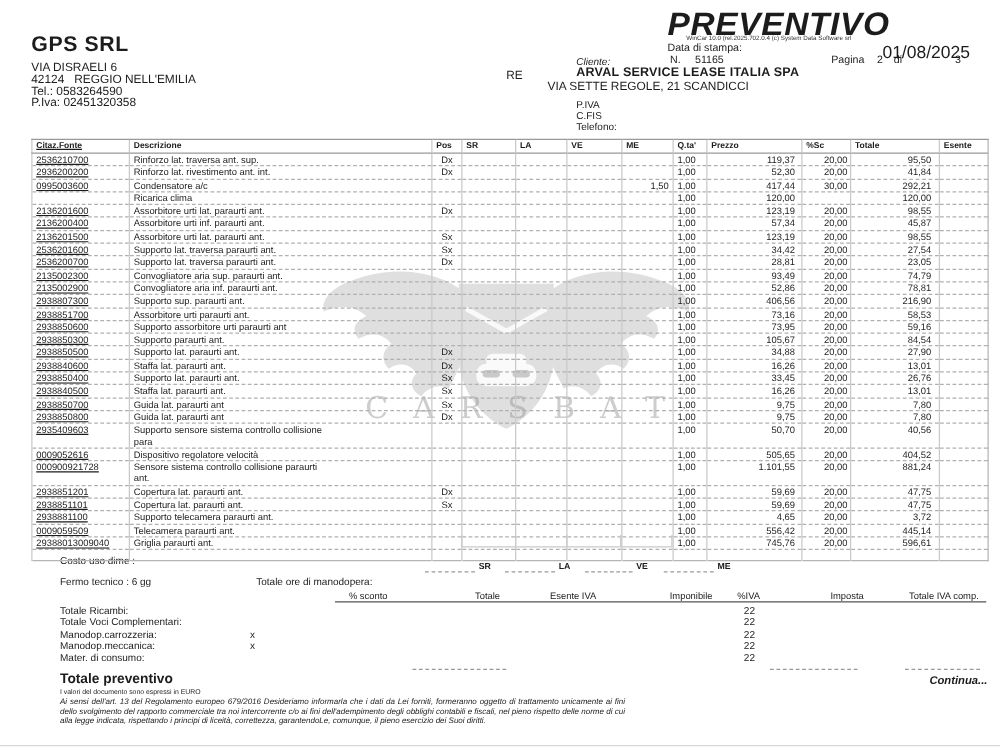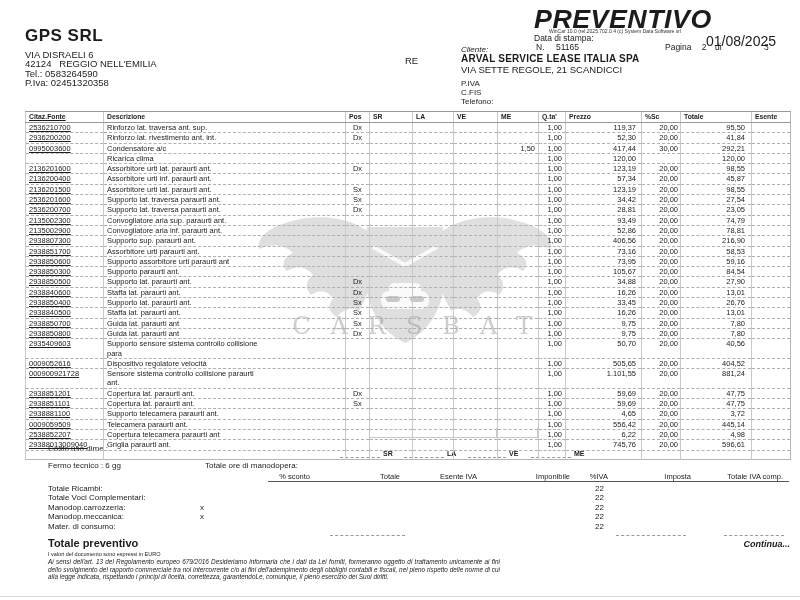"VIA SETTE REGOLE, 21 SCANDICCI" .cli-addr { left: 461px -> 438px }
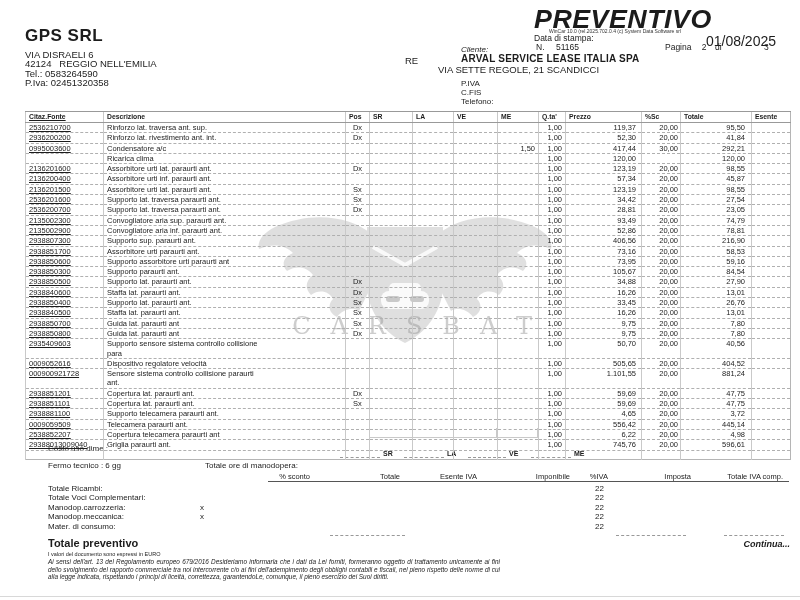"1,00" .c-qty { text-align: right -> none }
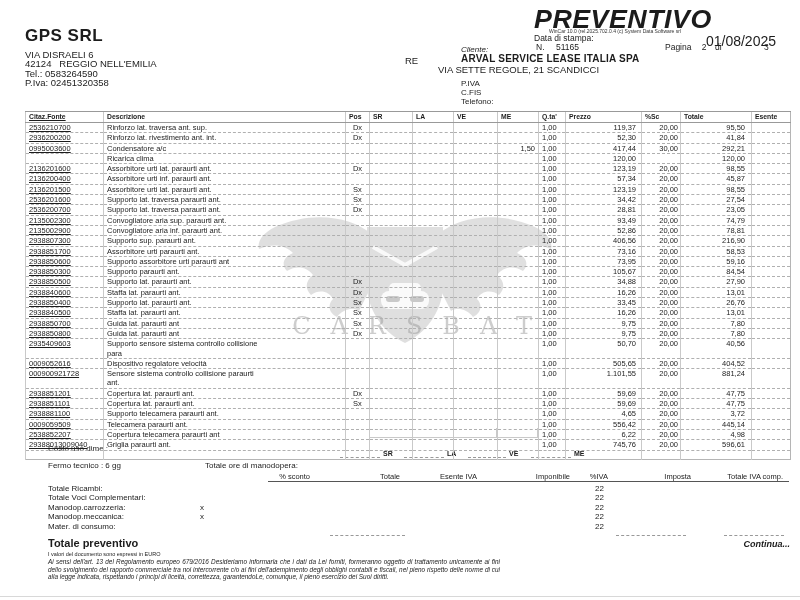"2538852207" tr { html: <tr> <td>2538852207</td> <td>Copertura telecamera paraurti ant</td> <td></td> <td></td> <td></td> <td></td> <td></td> <td>1,00</td> <td>6,22</td> <td>20,00</td> <td>4,98</td> <td></td> </tr> -> none }
